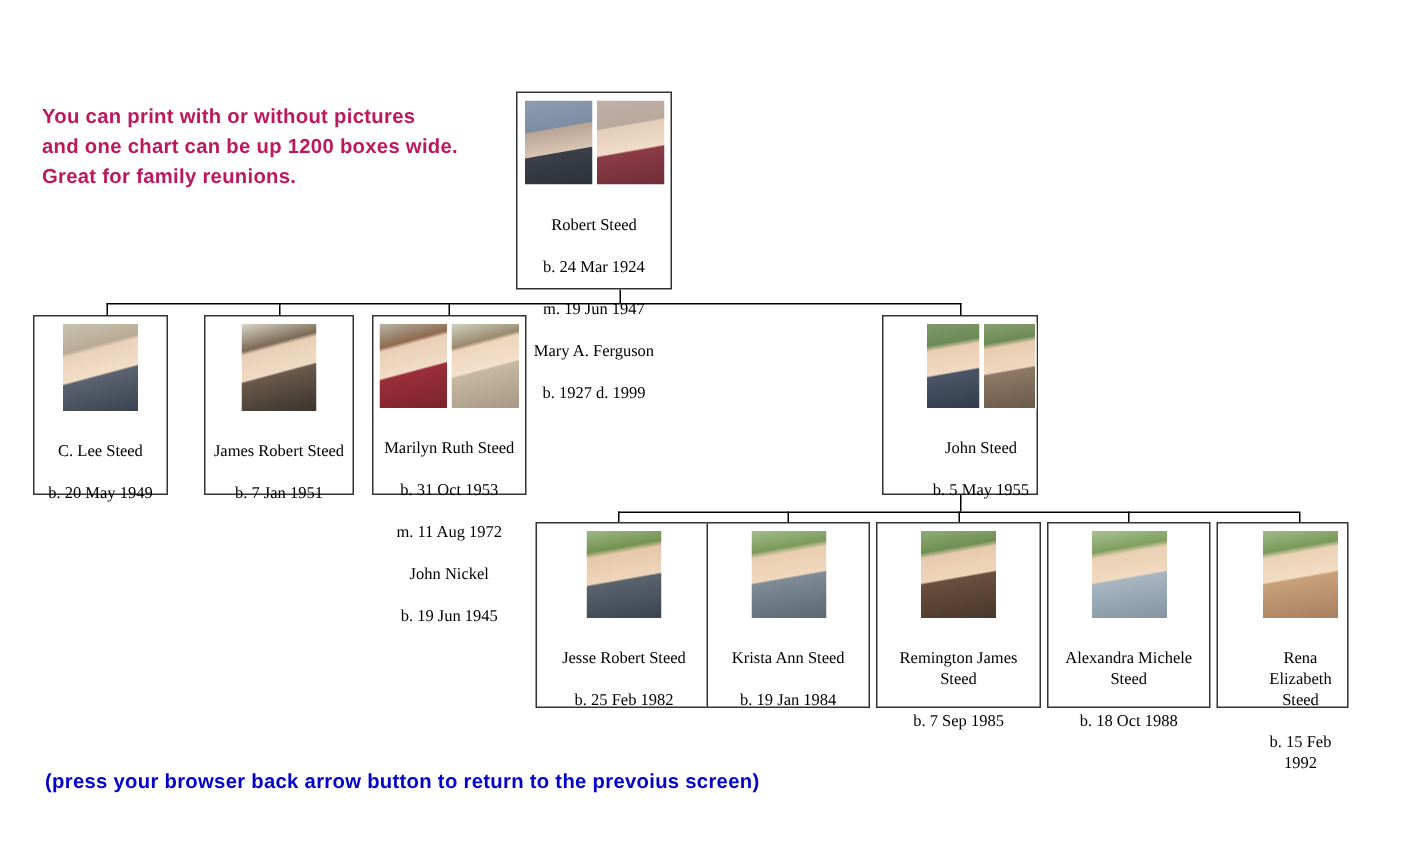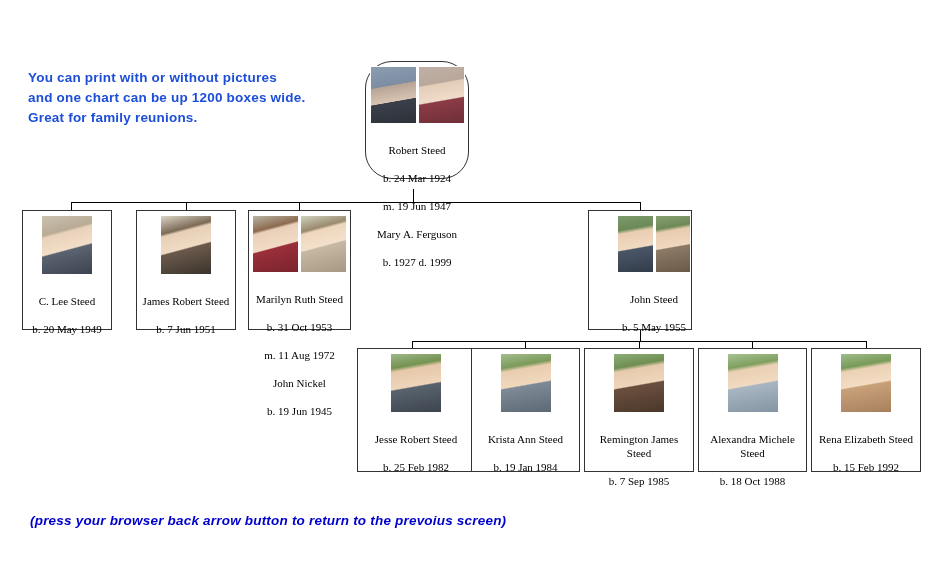"You can print with or" .note { color: #1d4ed8 -> #be185d }
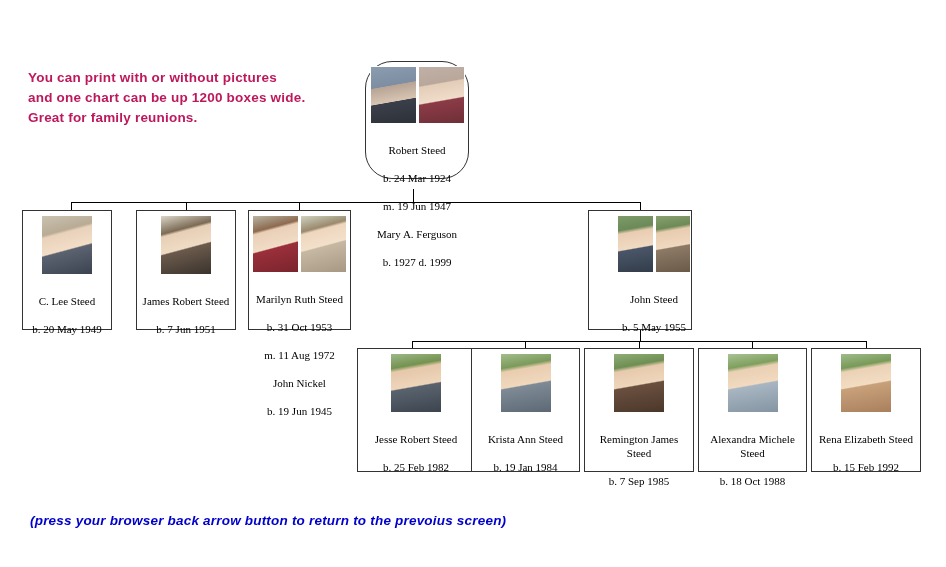"Robert Steed" div.box { border-radius: 27px -> none; height: 118px -> 132px; left: 365px -> 344px }
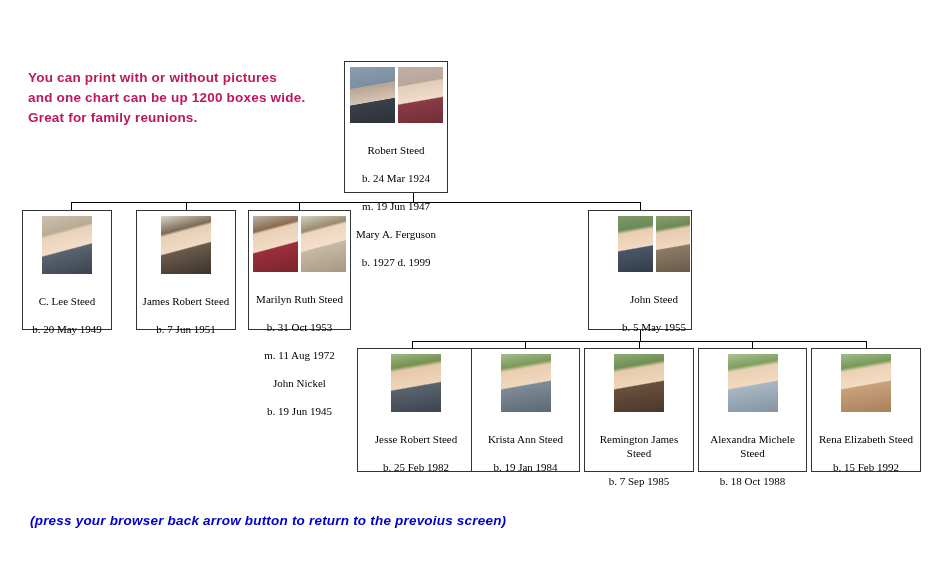"b. 7 Jun 1951" span.ln { text: Jun -> Jan }
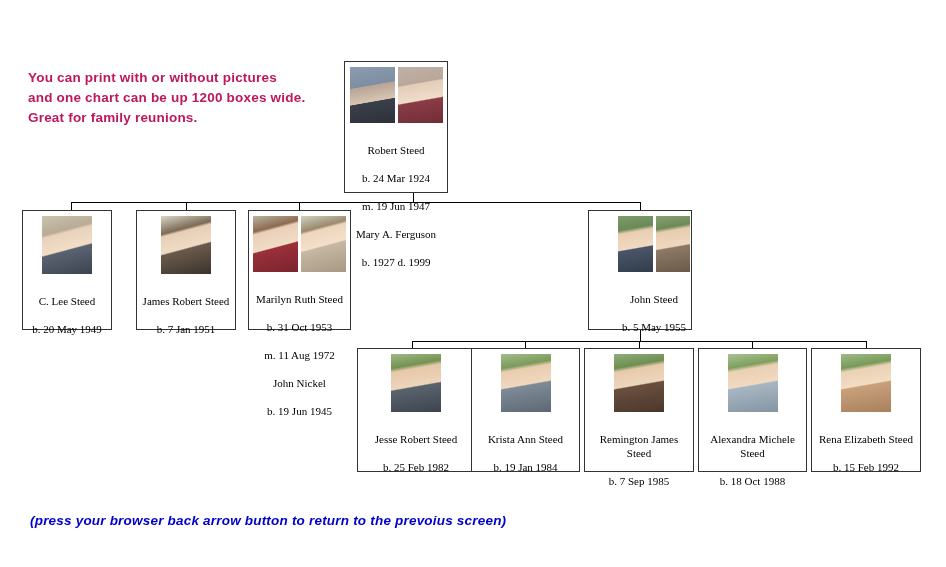"Rena Elizabeth Steed" div.box { padding-left: none -> 24px; width: 110px -> 88px }
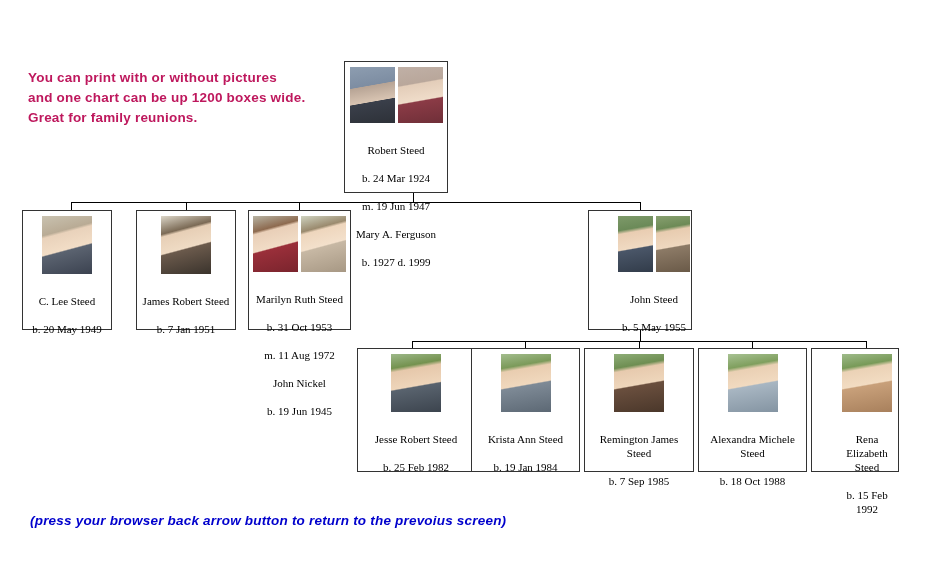"(press your browser back arrow" .footer-note { font-style: italic -> none }
